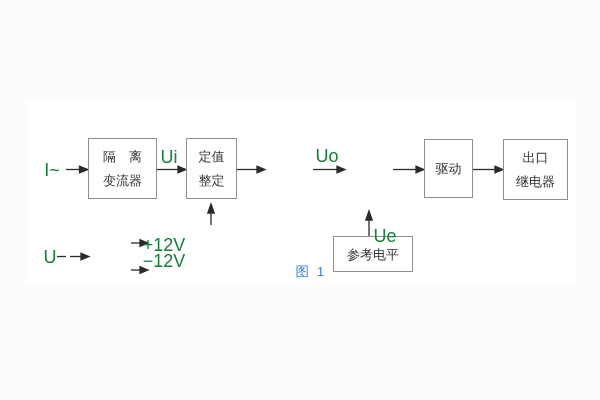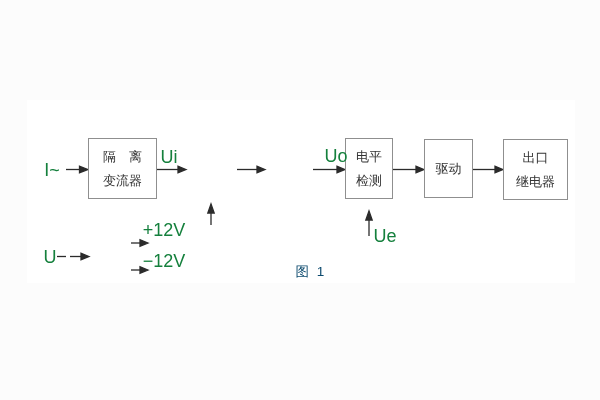"定值" div.box { html: none -> <div> <span>定值</span> <span>整定</span> </div> }
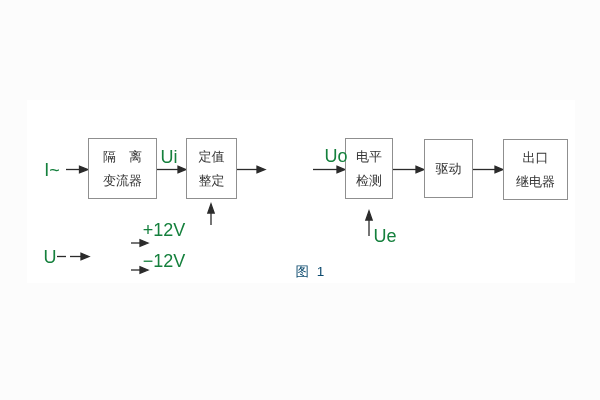"Uo" span.lbl { left: 336px -> 327px }
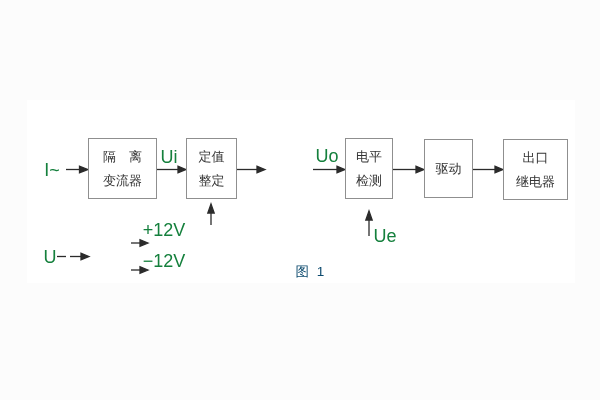"电平" div.box { html: <div> <span>电平</span> <span>检测</span> </div> -> none }
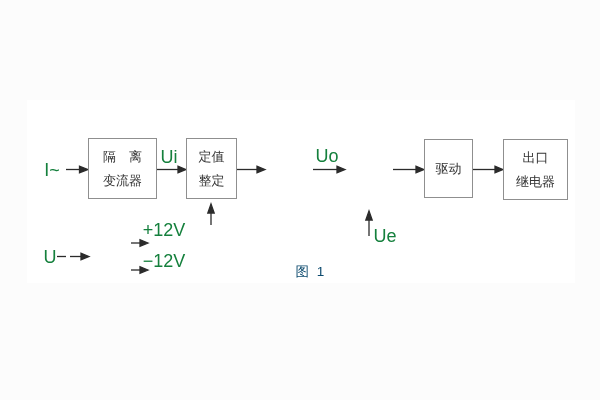"+12V" span.lbl { top: 212px -> 227px }
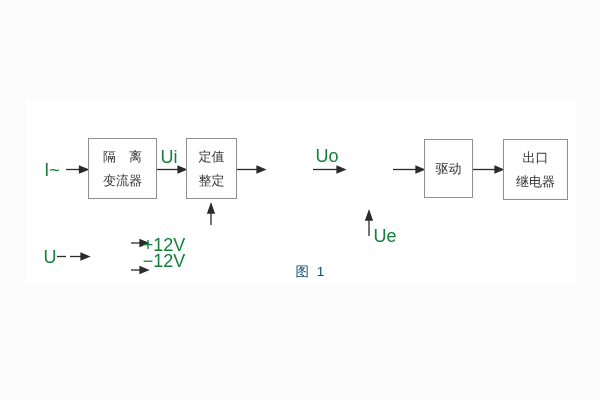"参考电平" div.box { html: none -> <div> <span>参考电平</span> </div> }
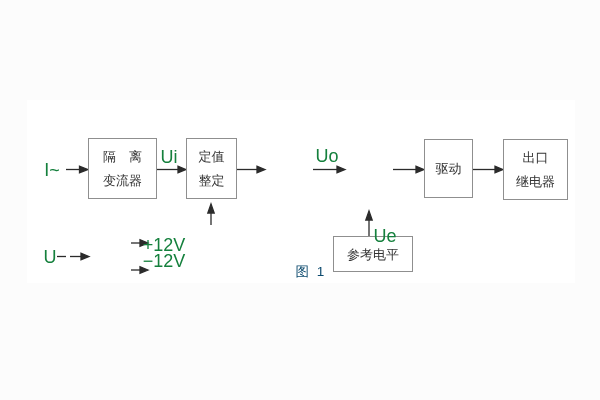"图 1" .caption { color: #0c4a6e -> #3b82f6 }
